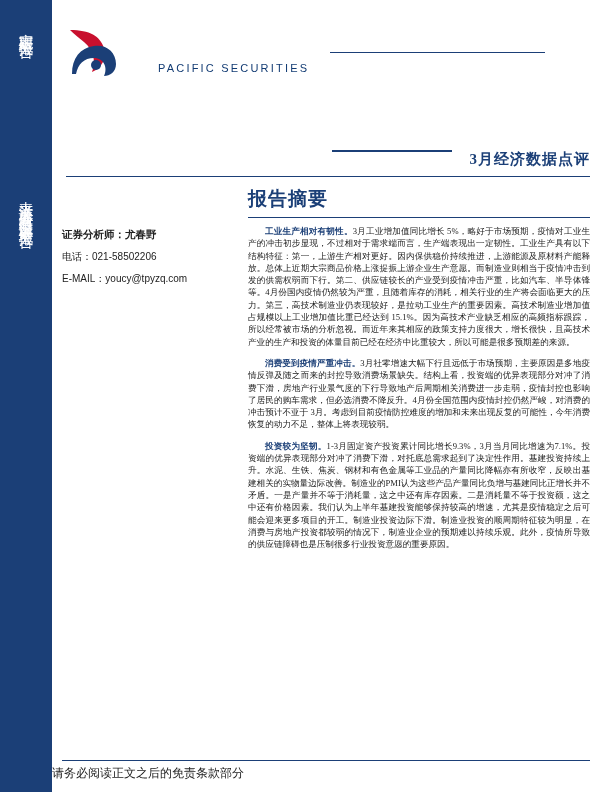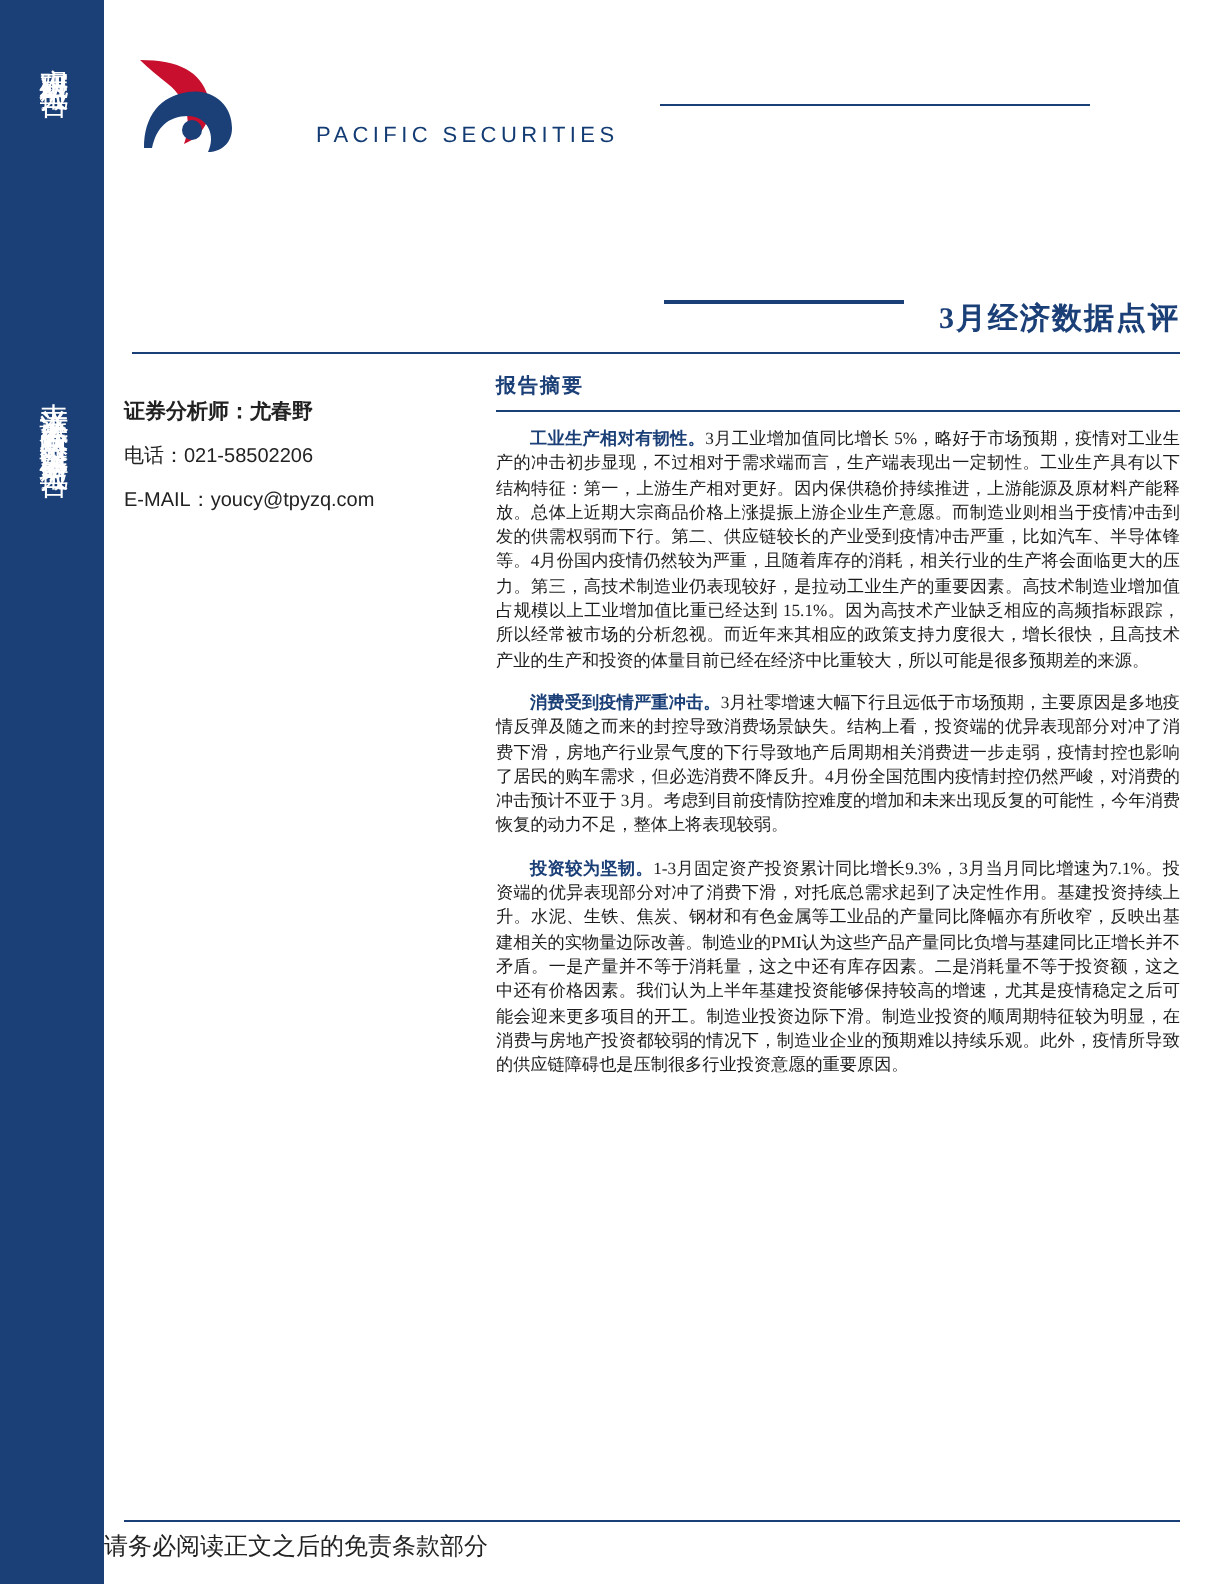"报告摘要" .sec-title { font-size: 10px -> 19px }
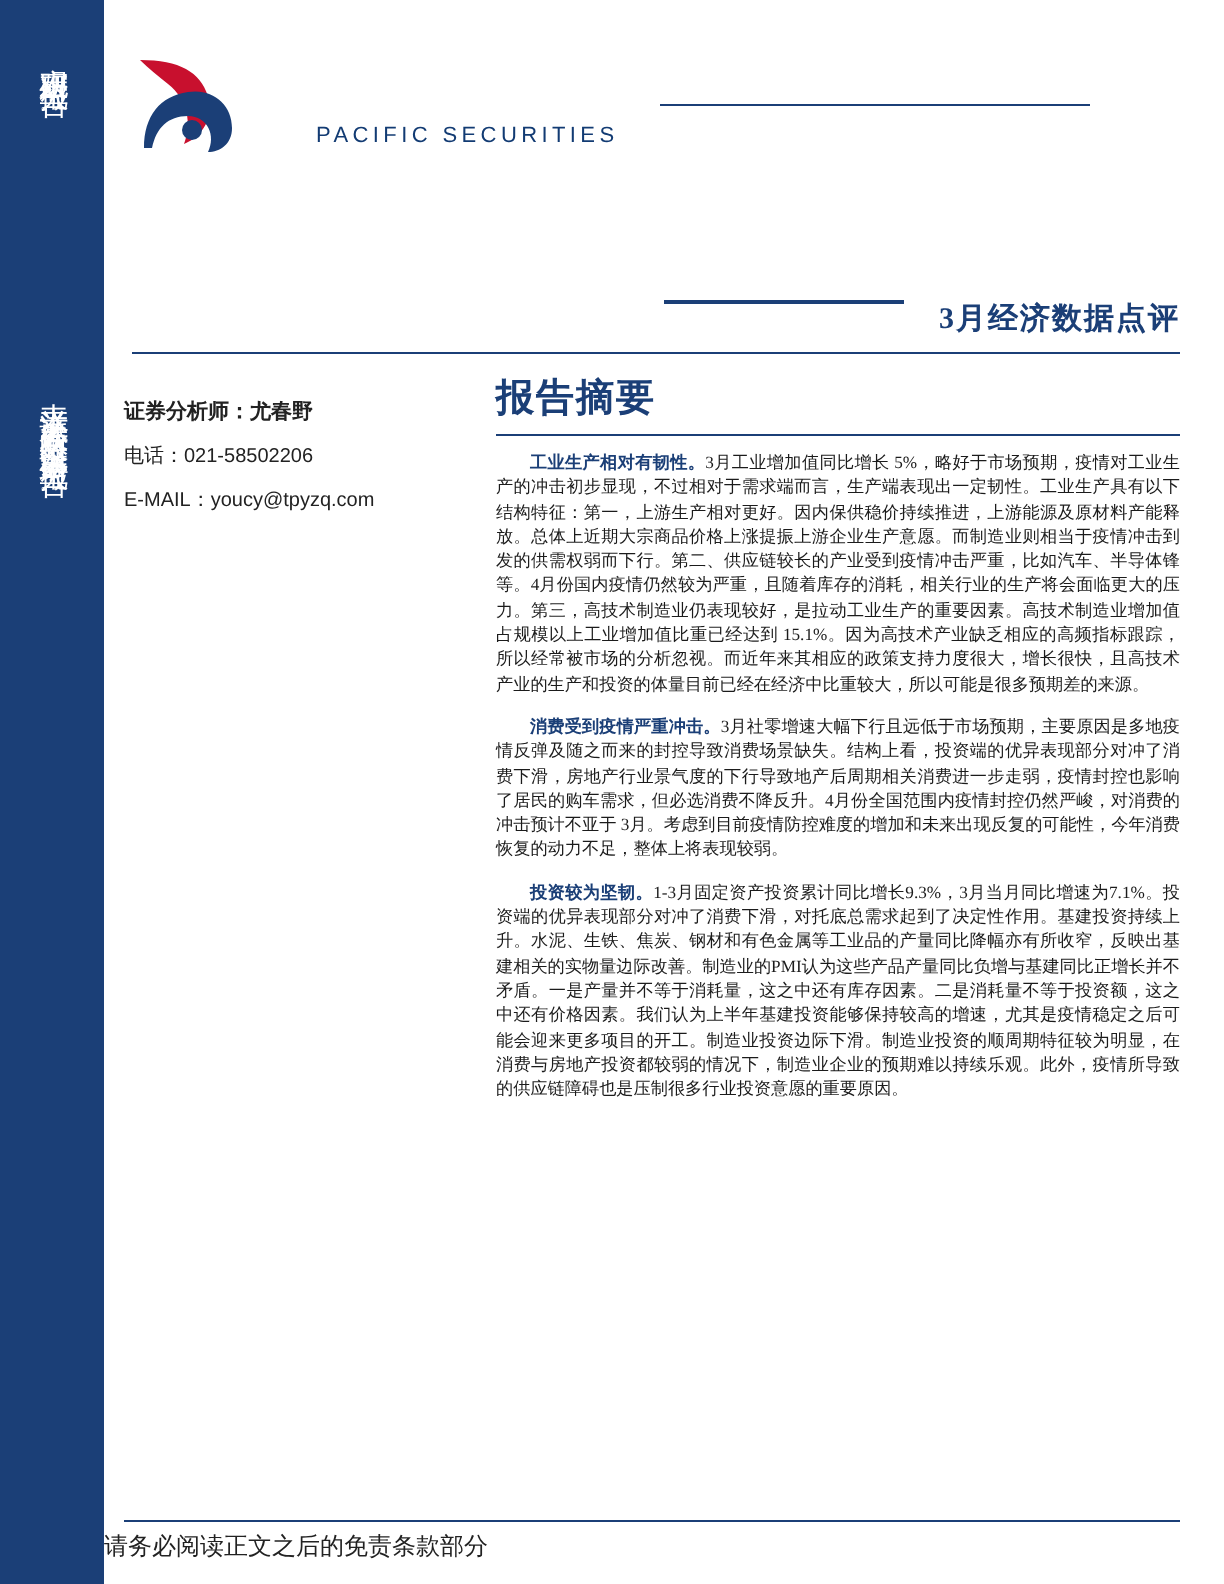"证券分析师：尤春野" .analyst .nm { margin-top: none -> 28px }
